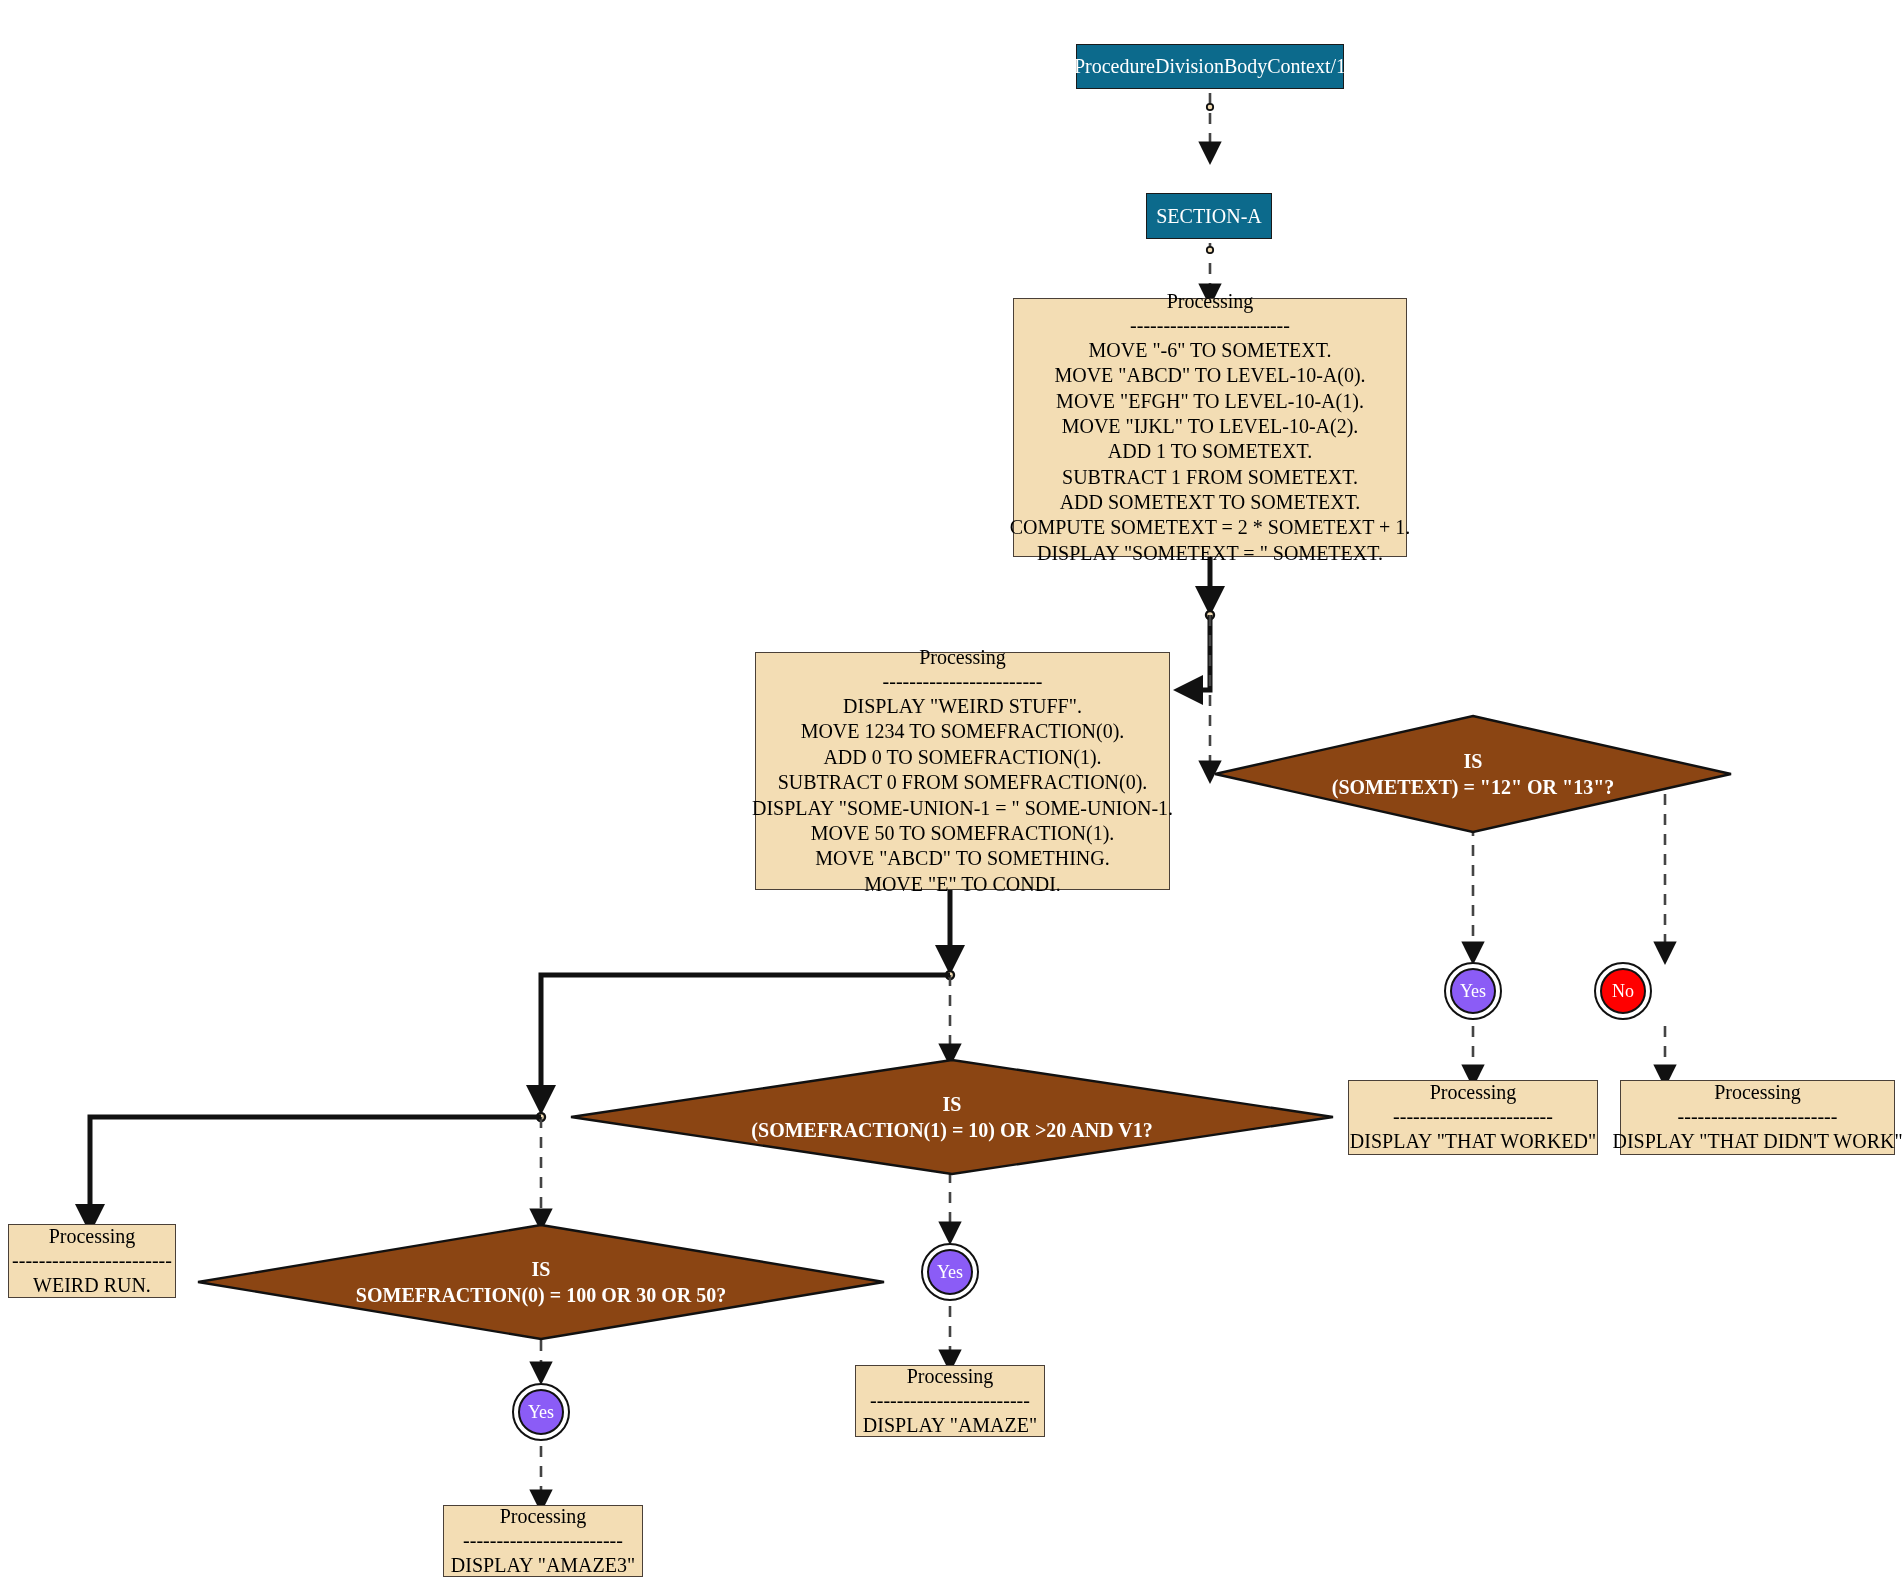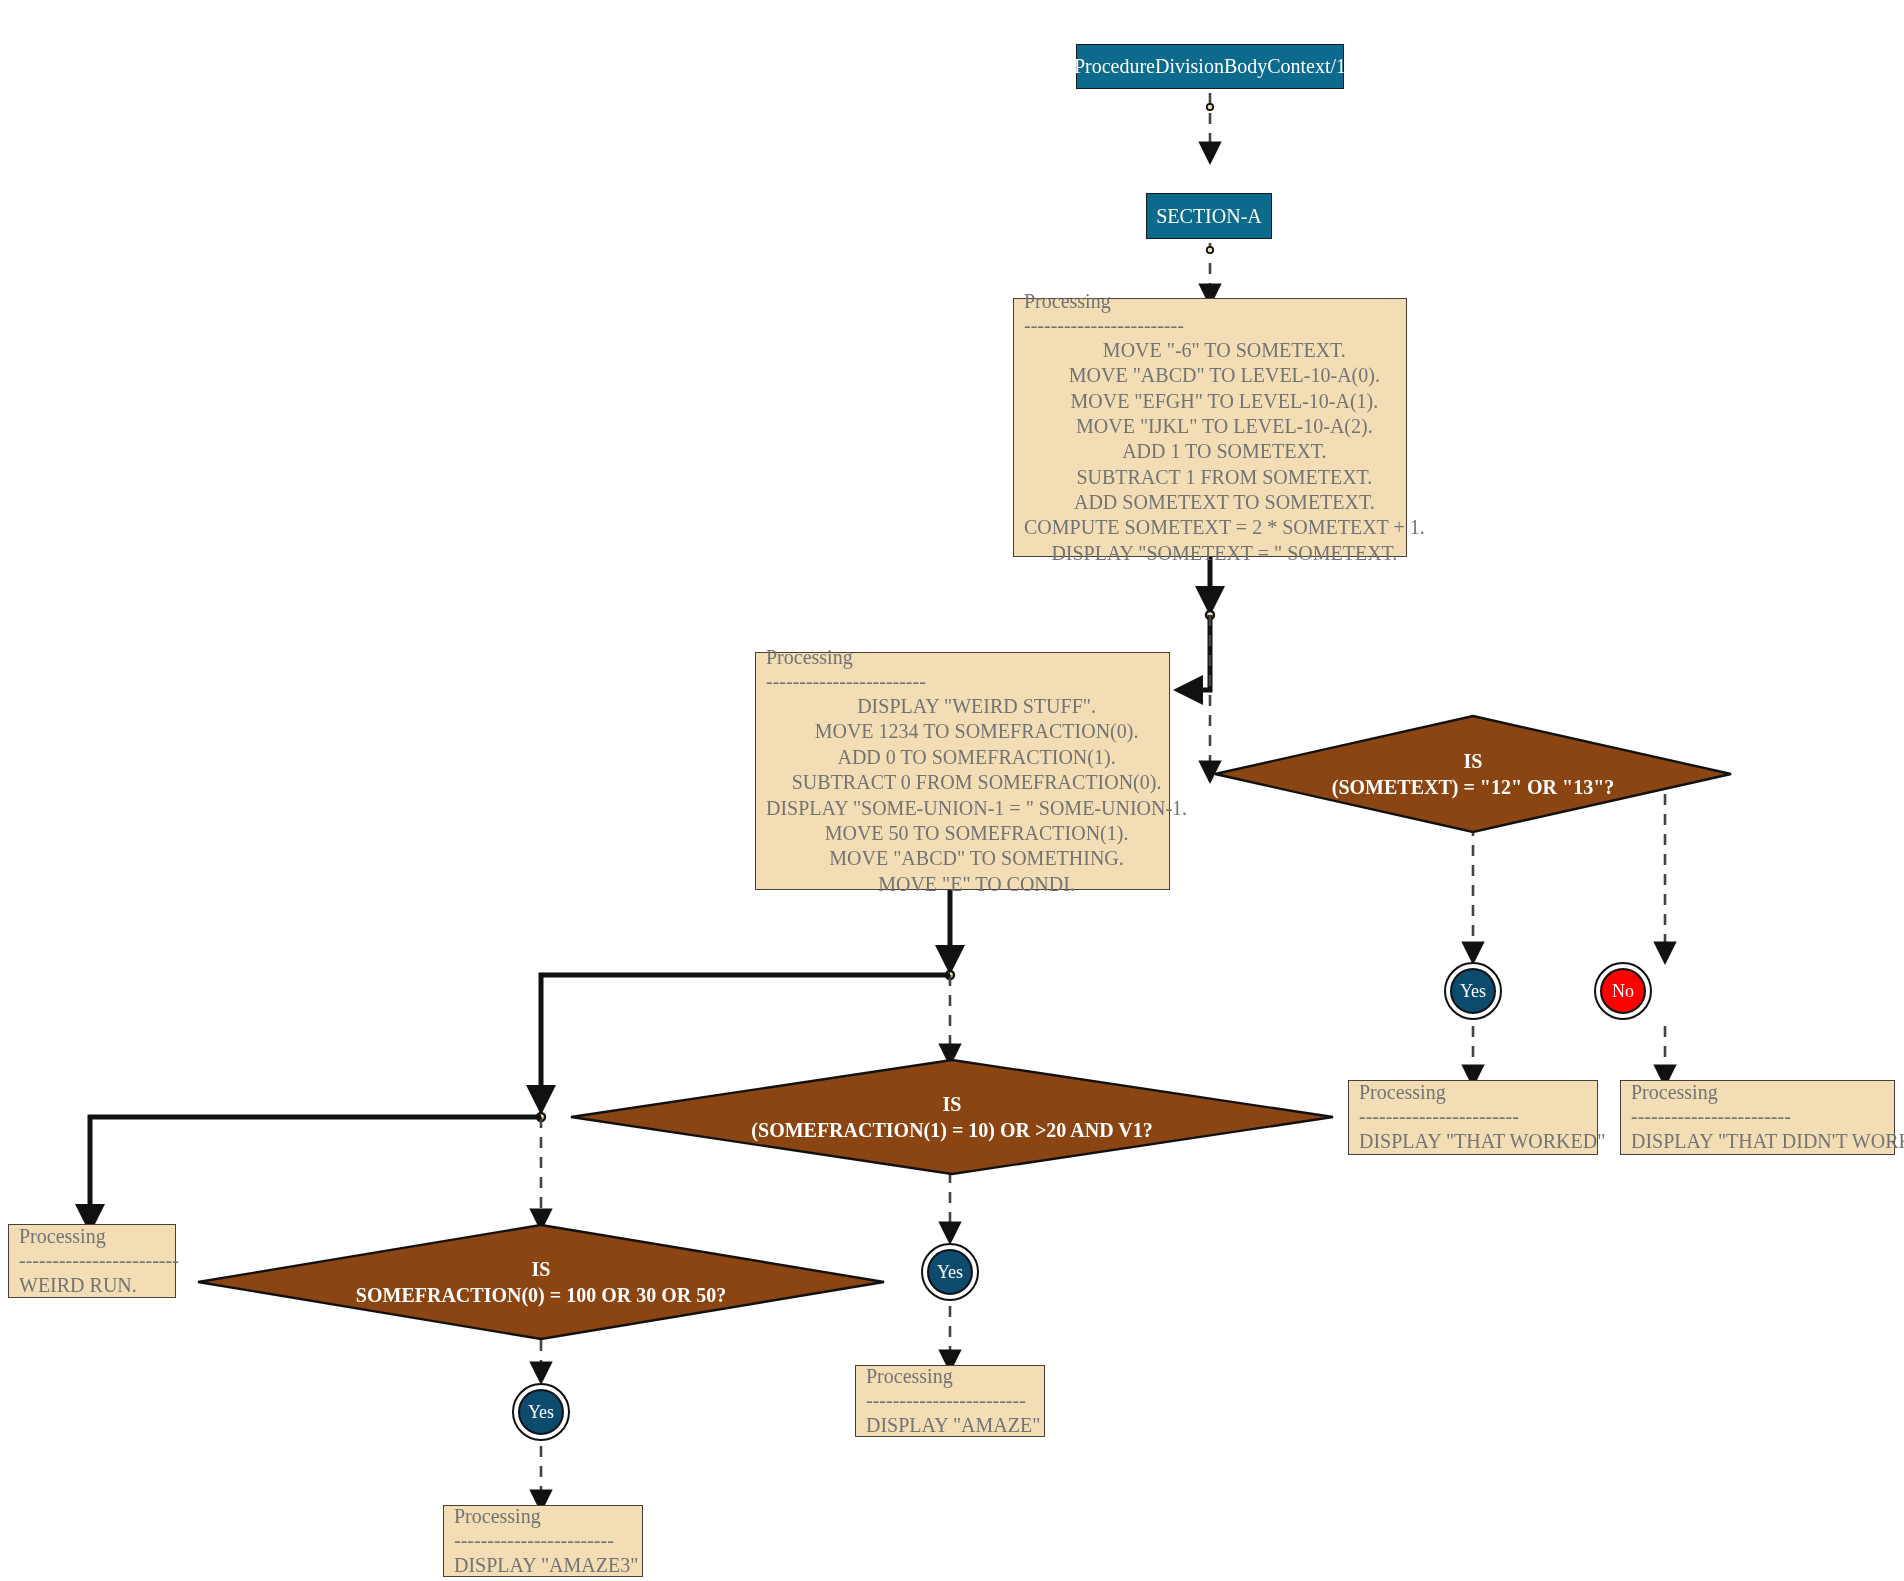"Processing" .proc-box { align-items: flex-start -> center; color: #737373 -> #000000 }
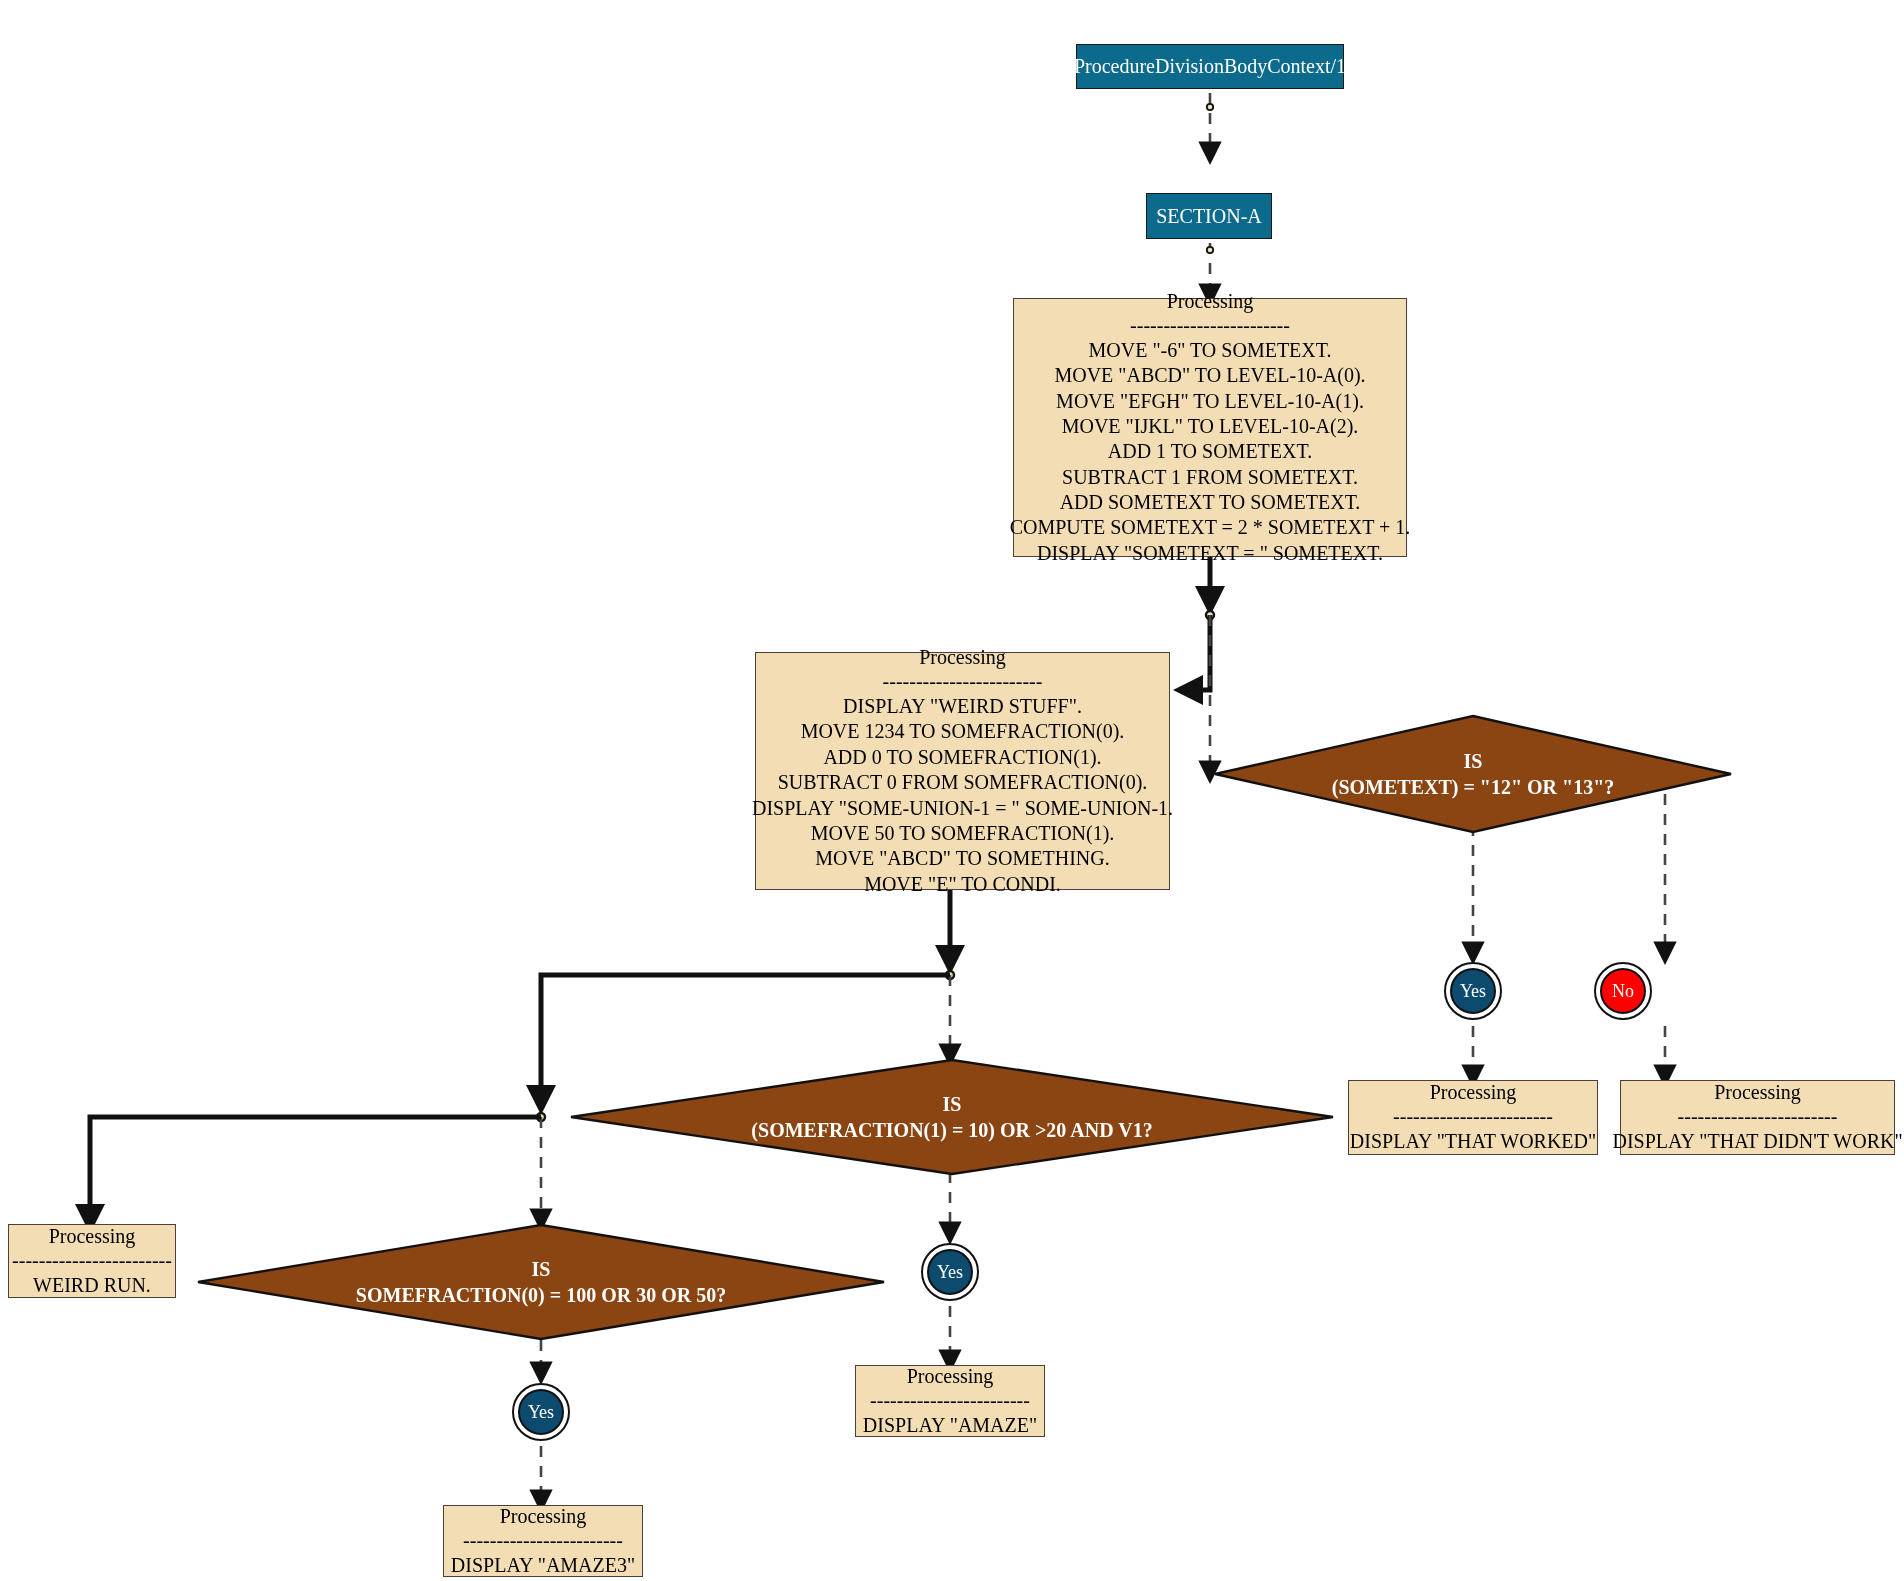"Yes" .bool-yes .bool-inner { background: #0c4a6e -> #8b5cf6 }
